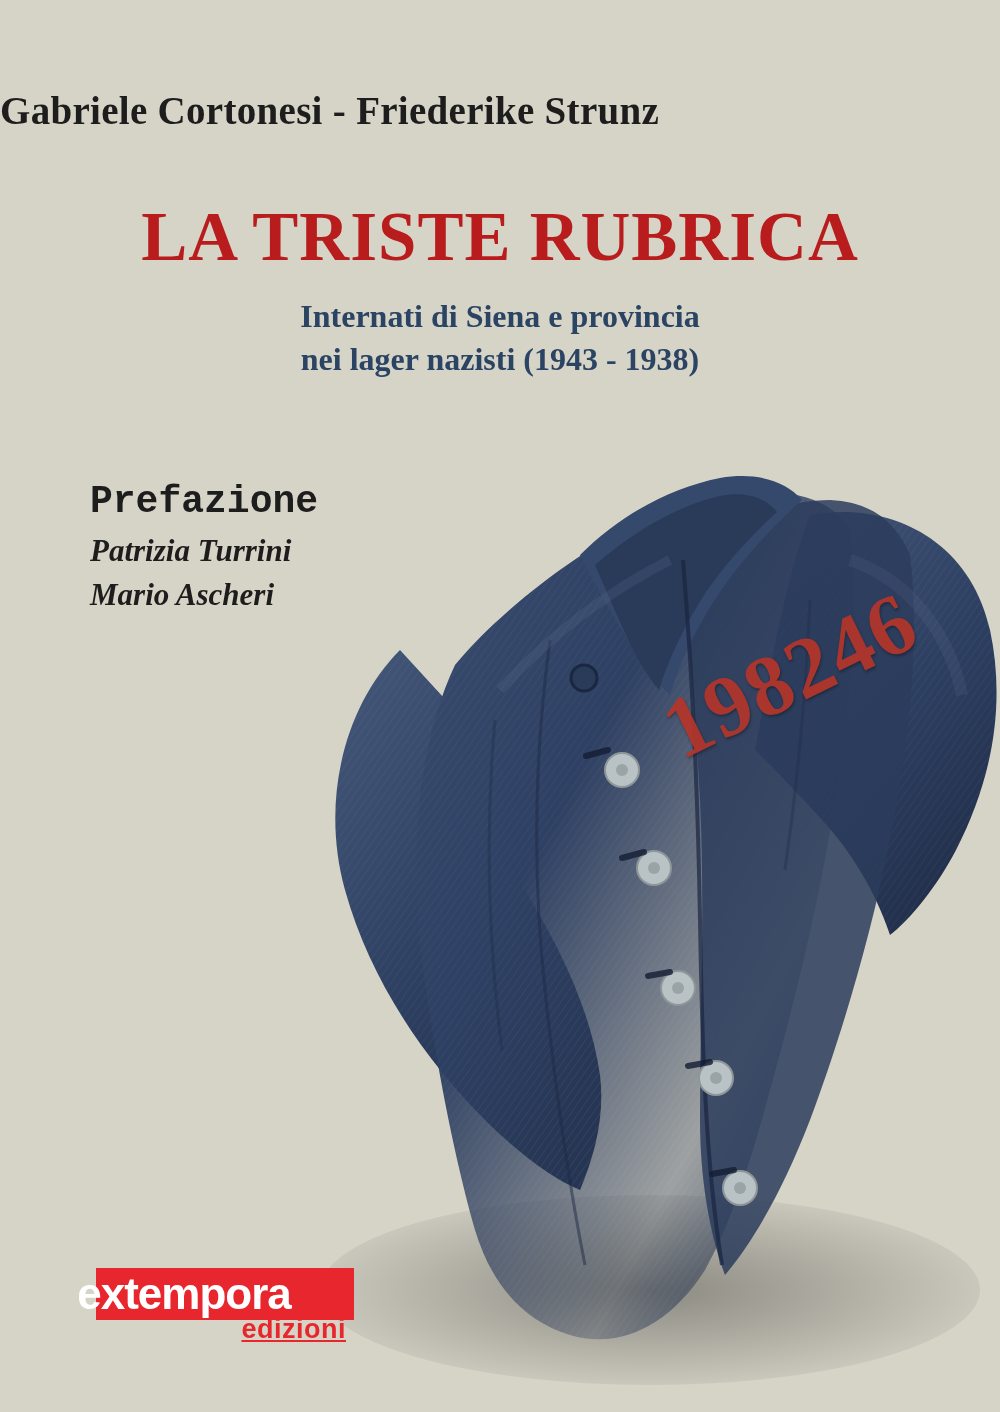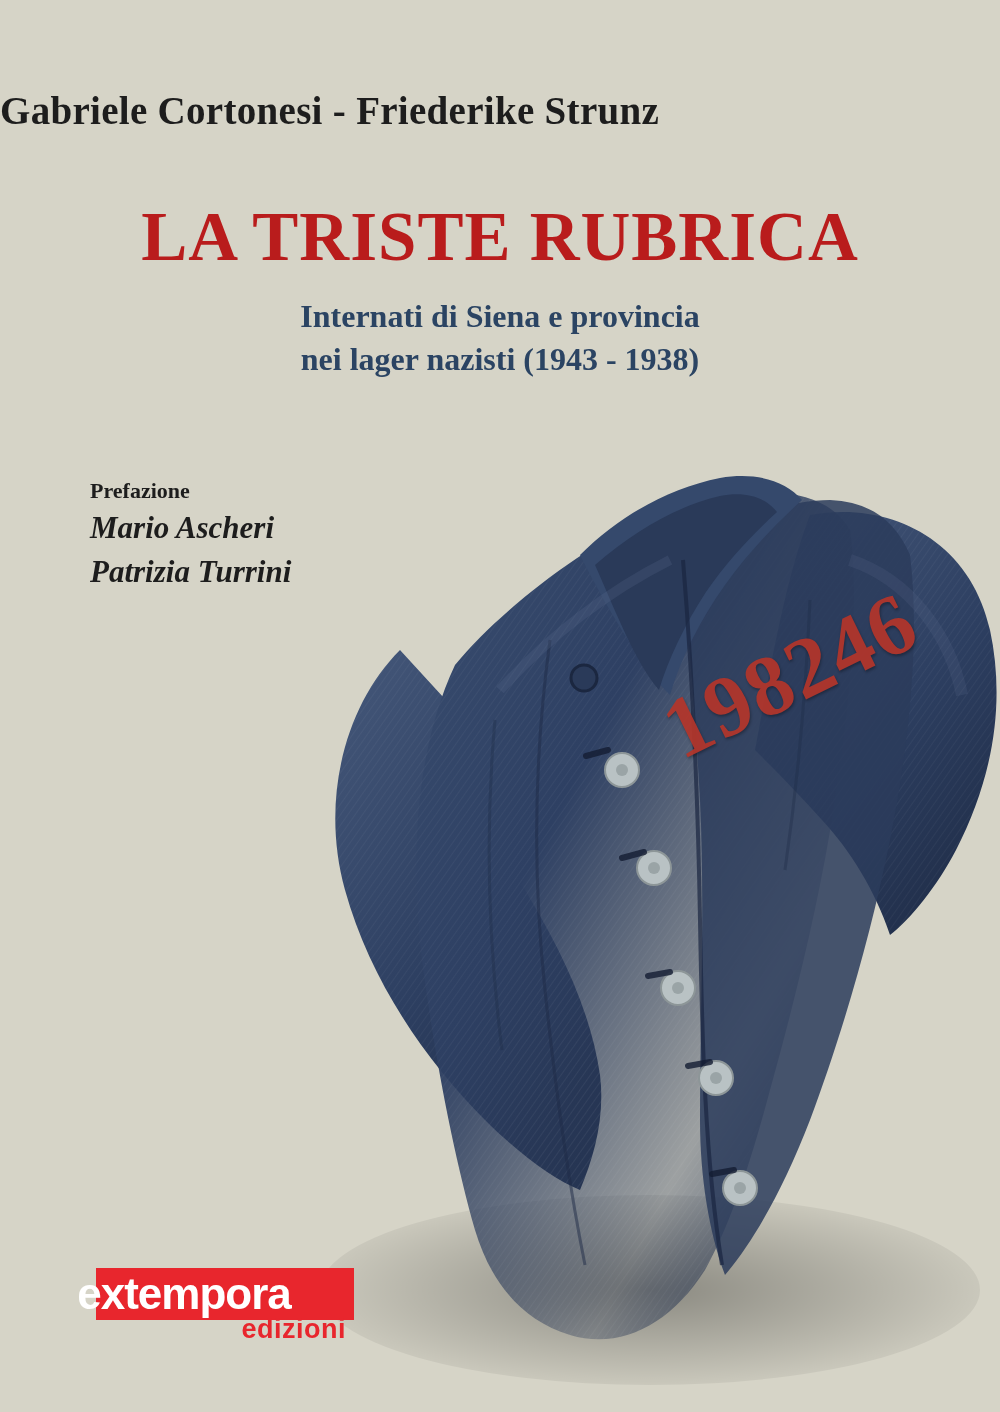"Prefazione" .preface .pref-label { font-family: Liberation Serif, serif -> Liberation Mono, monospace; font-size: 22px -> 38px }
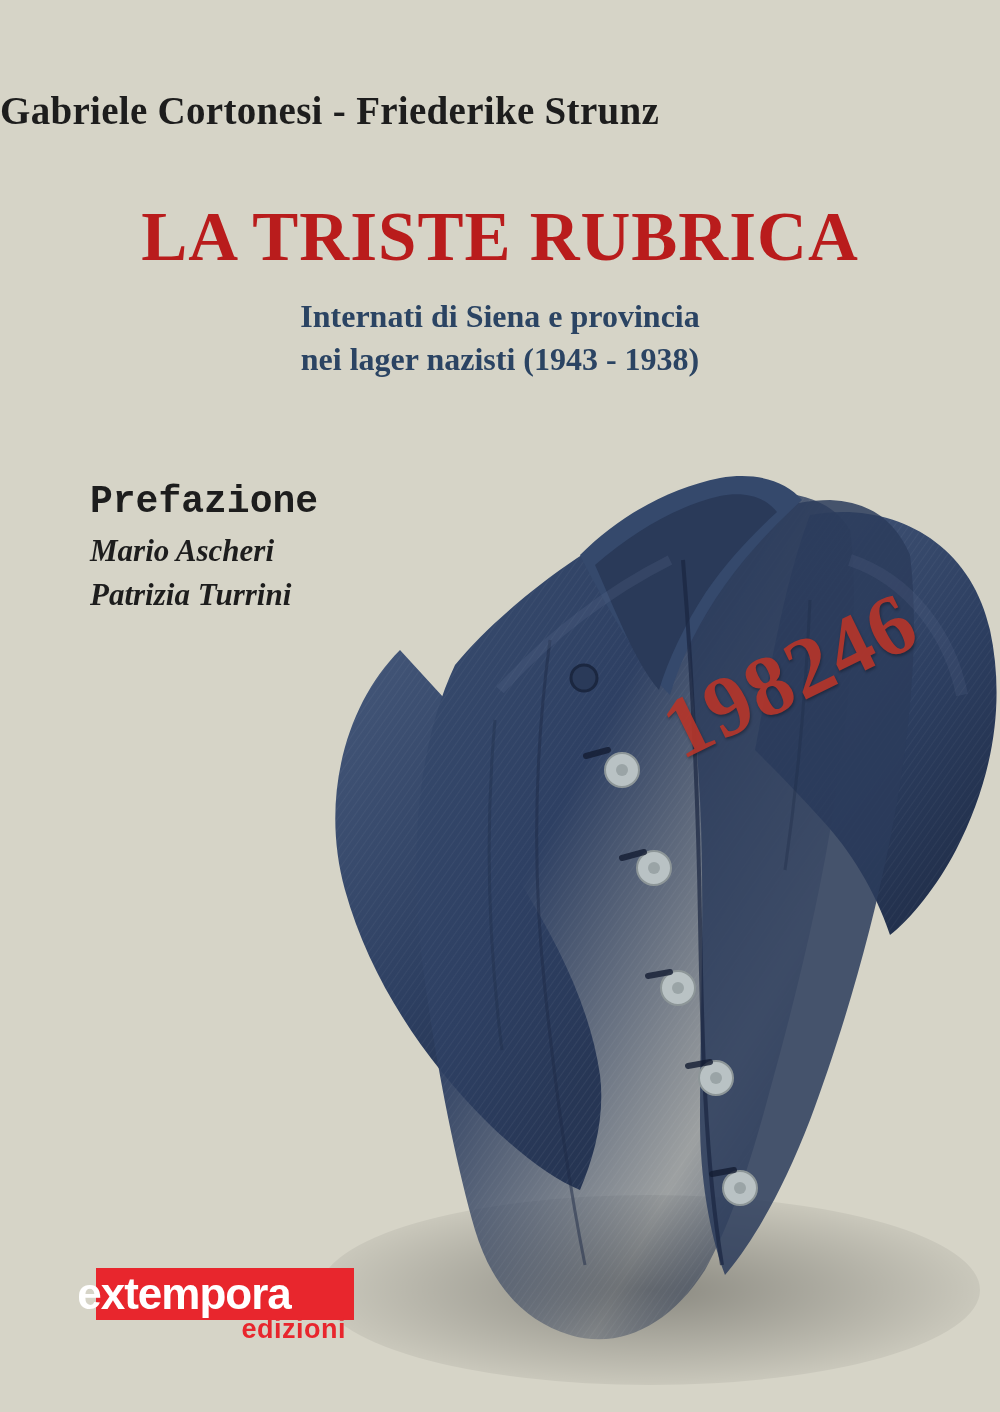"Mario Ascheri" div.pref-name { order: before "Patrizia Turrini" -> after "Patrizia Turrini" }
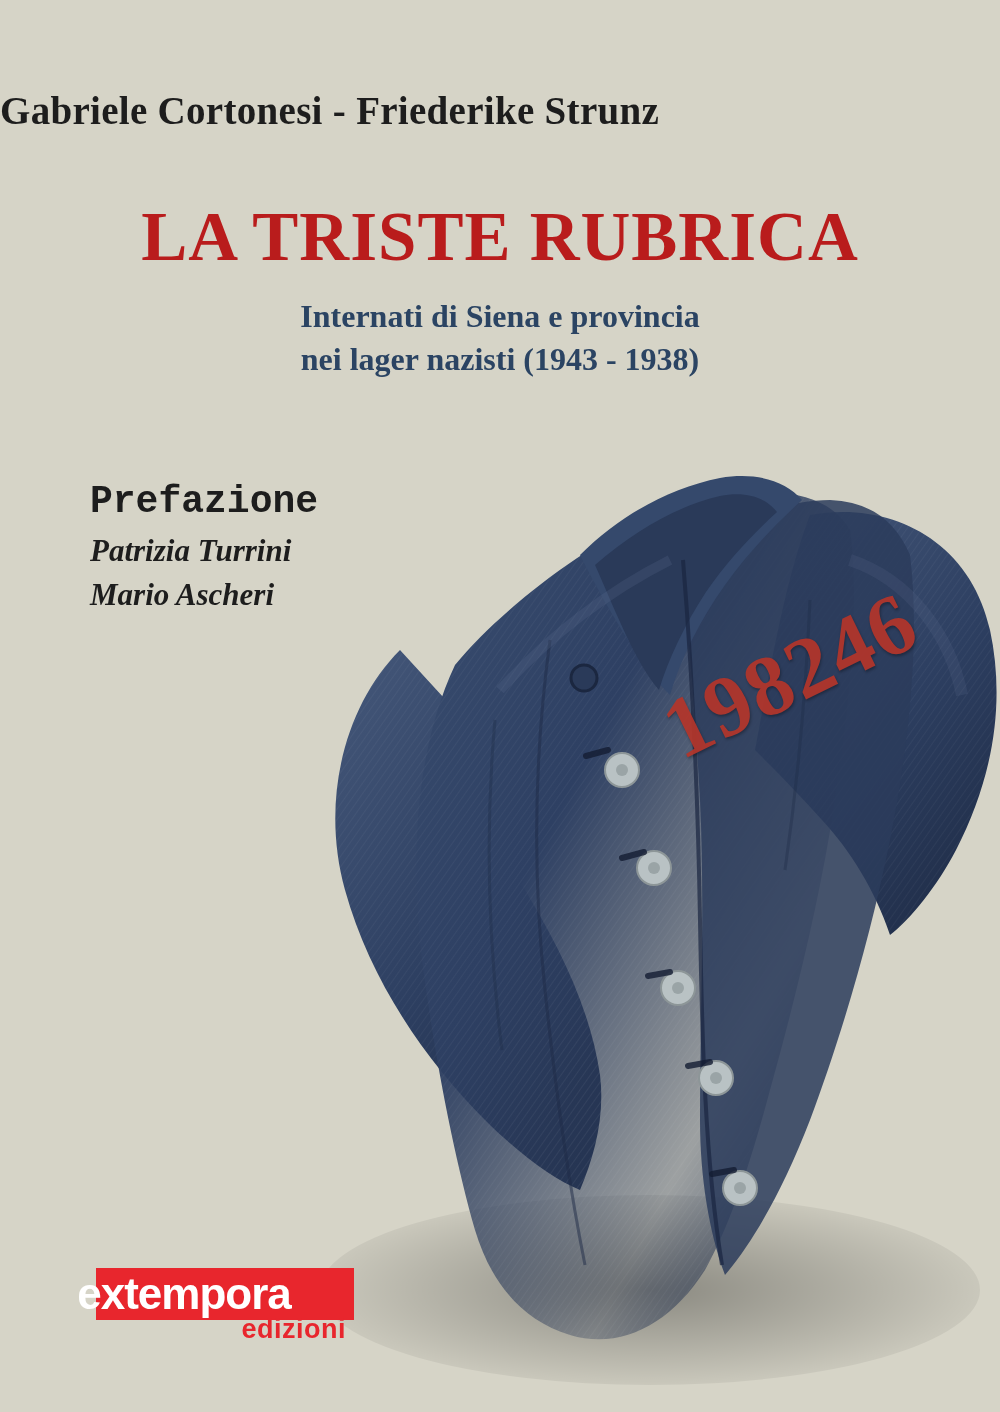"edizioni" .logo-sub { text-decoration: none -> underline }
